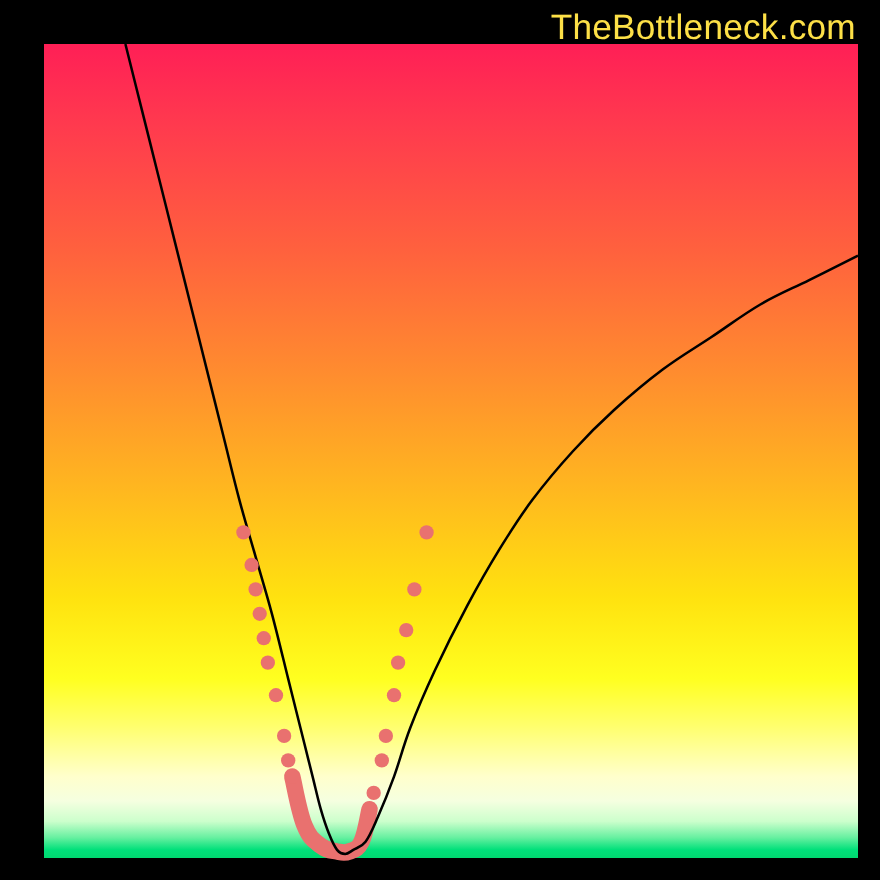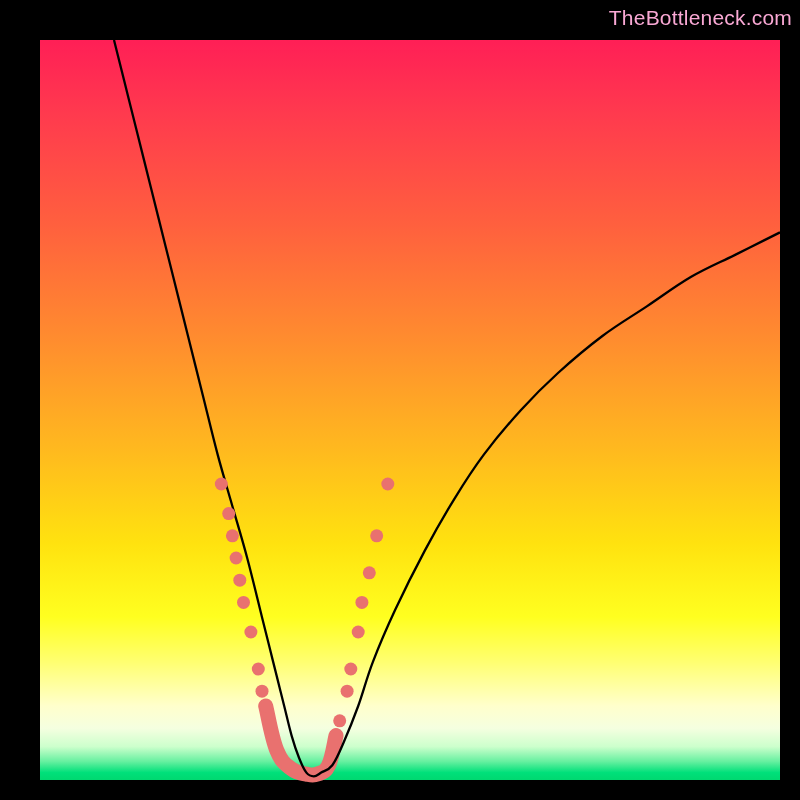"TheBottleneck.com" .watermark { color: #f9a8d4 -> #fde047; font-size: 21px -> 32px; right: 8px -> 22px }
